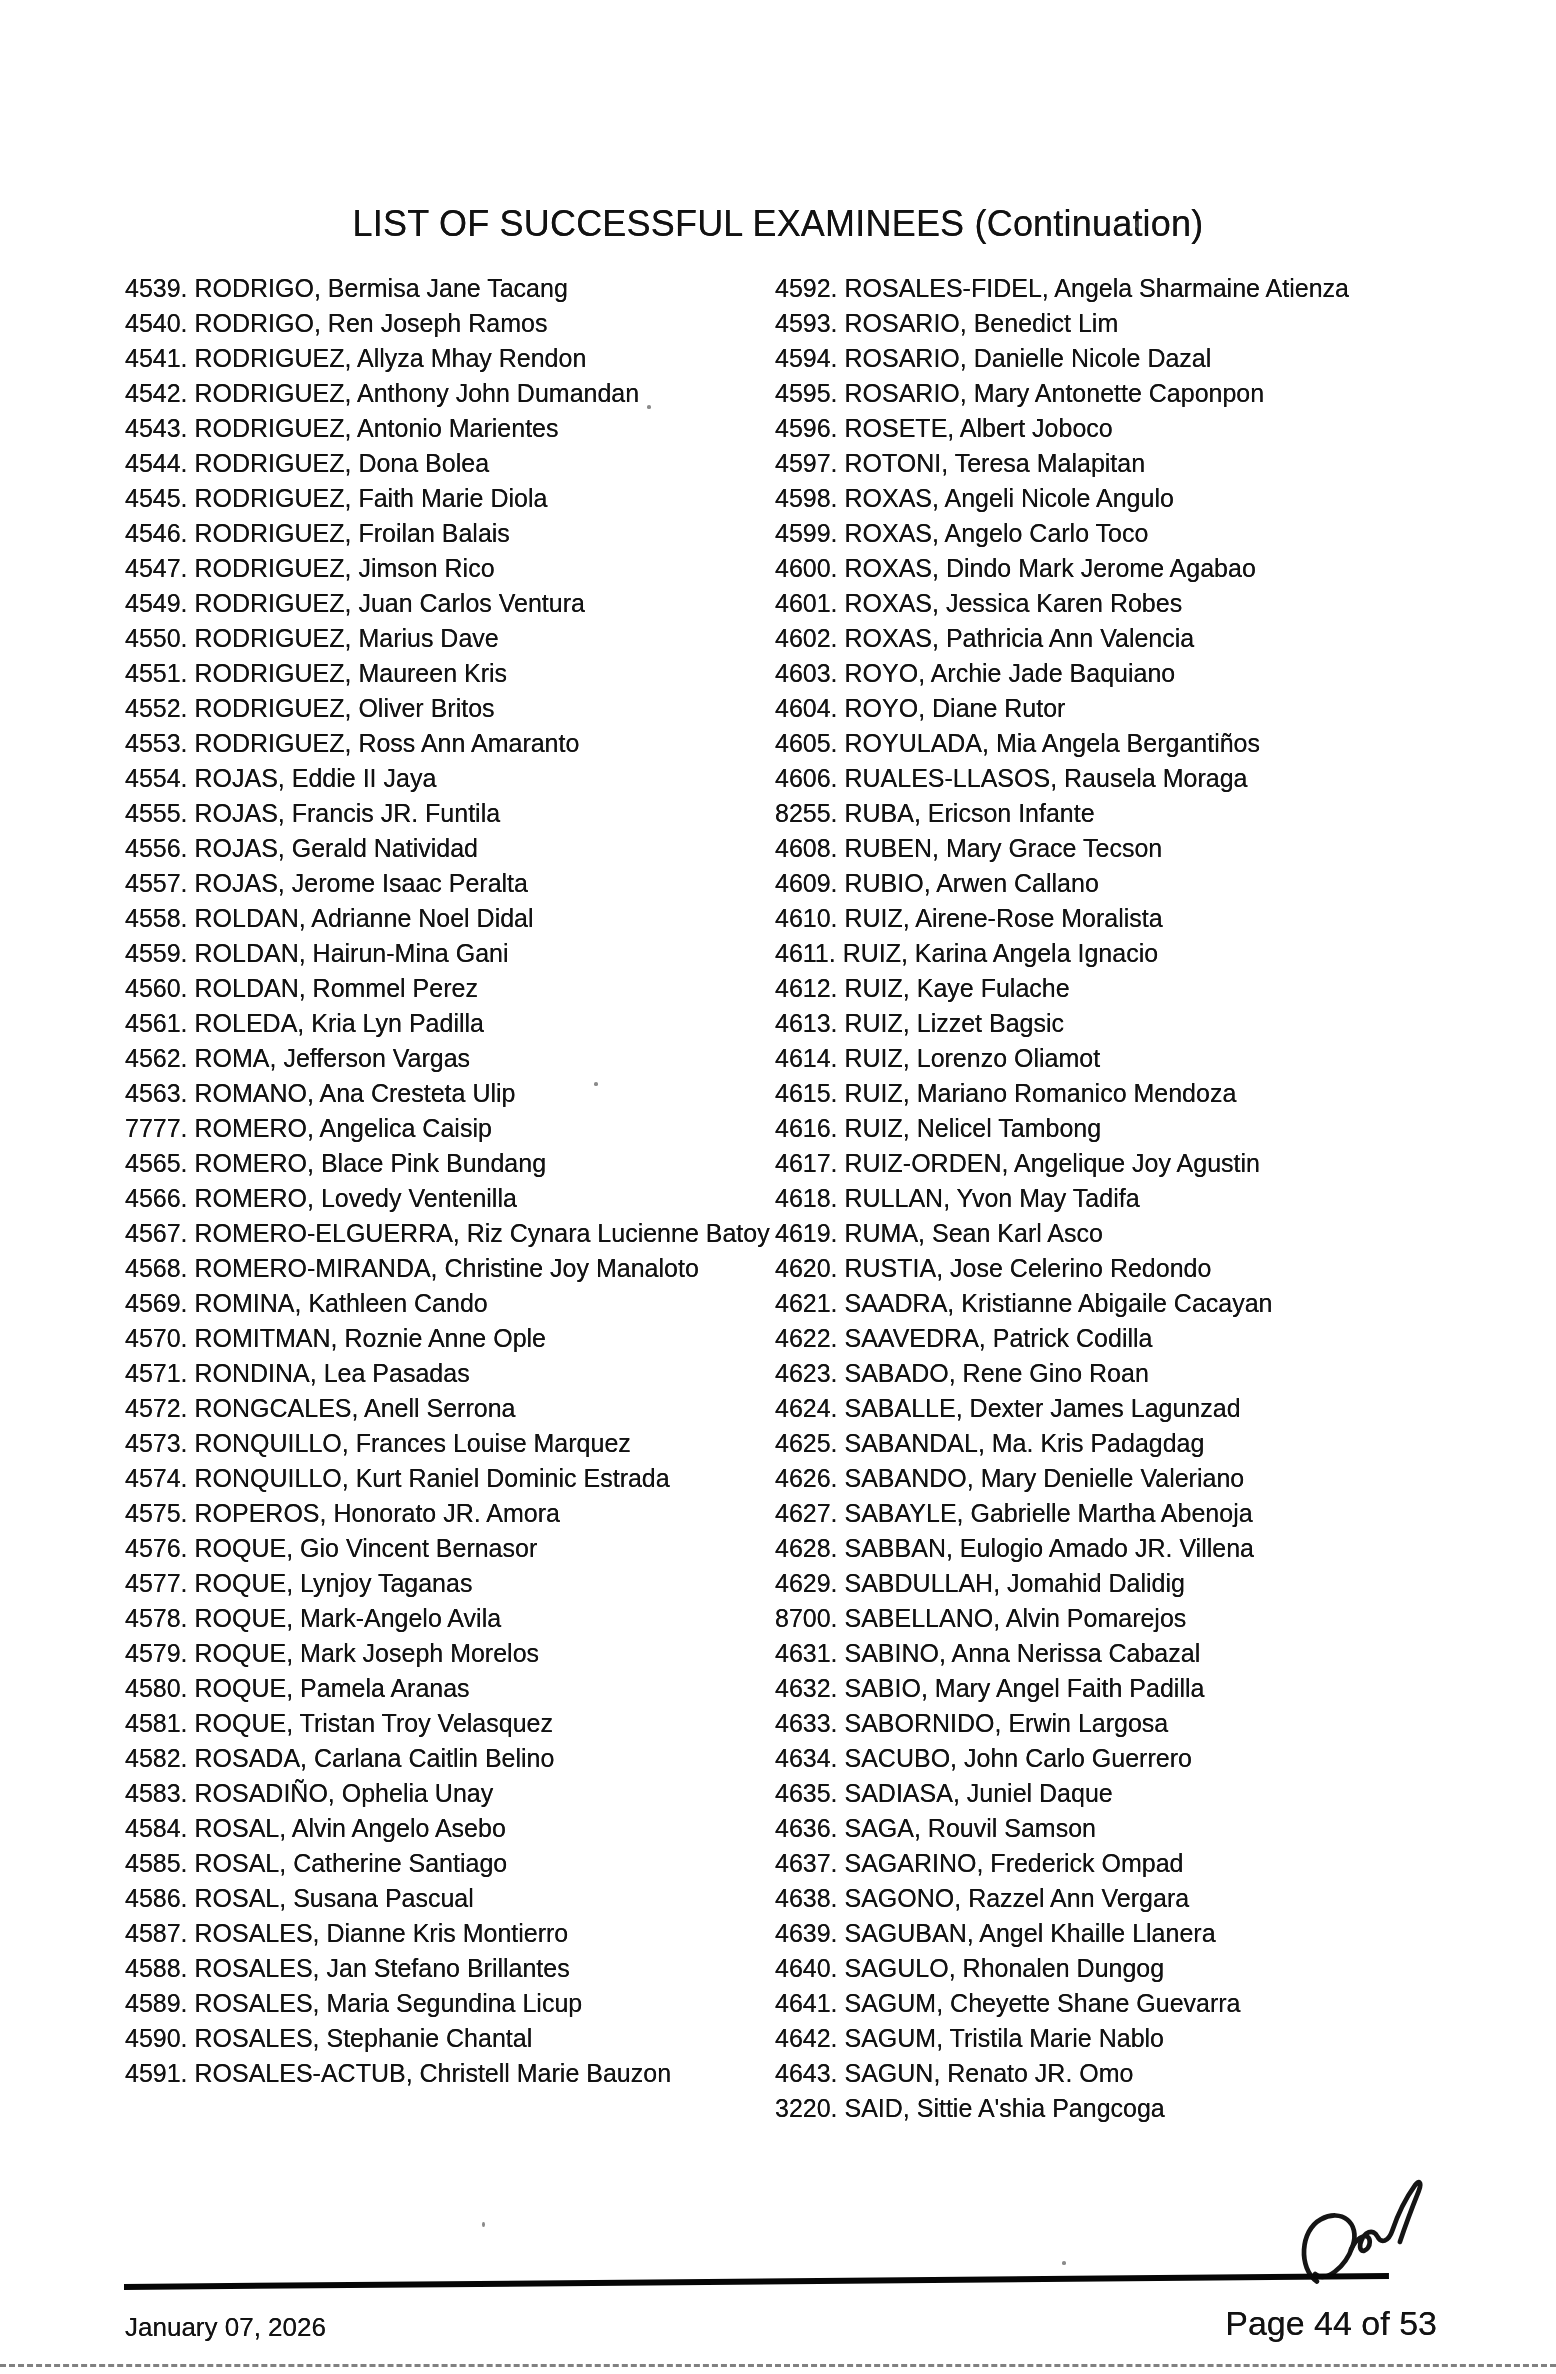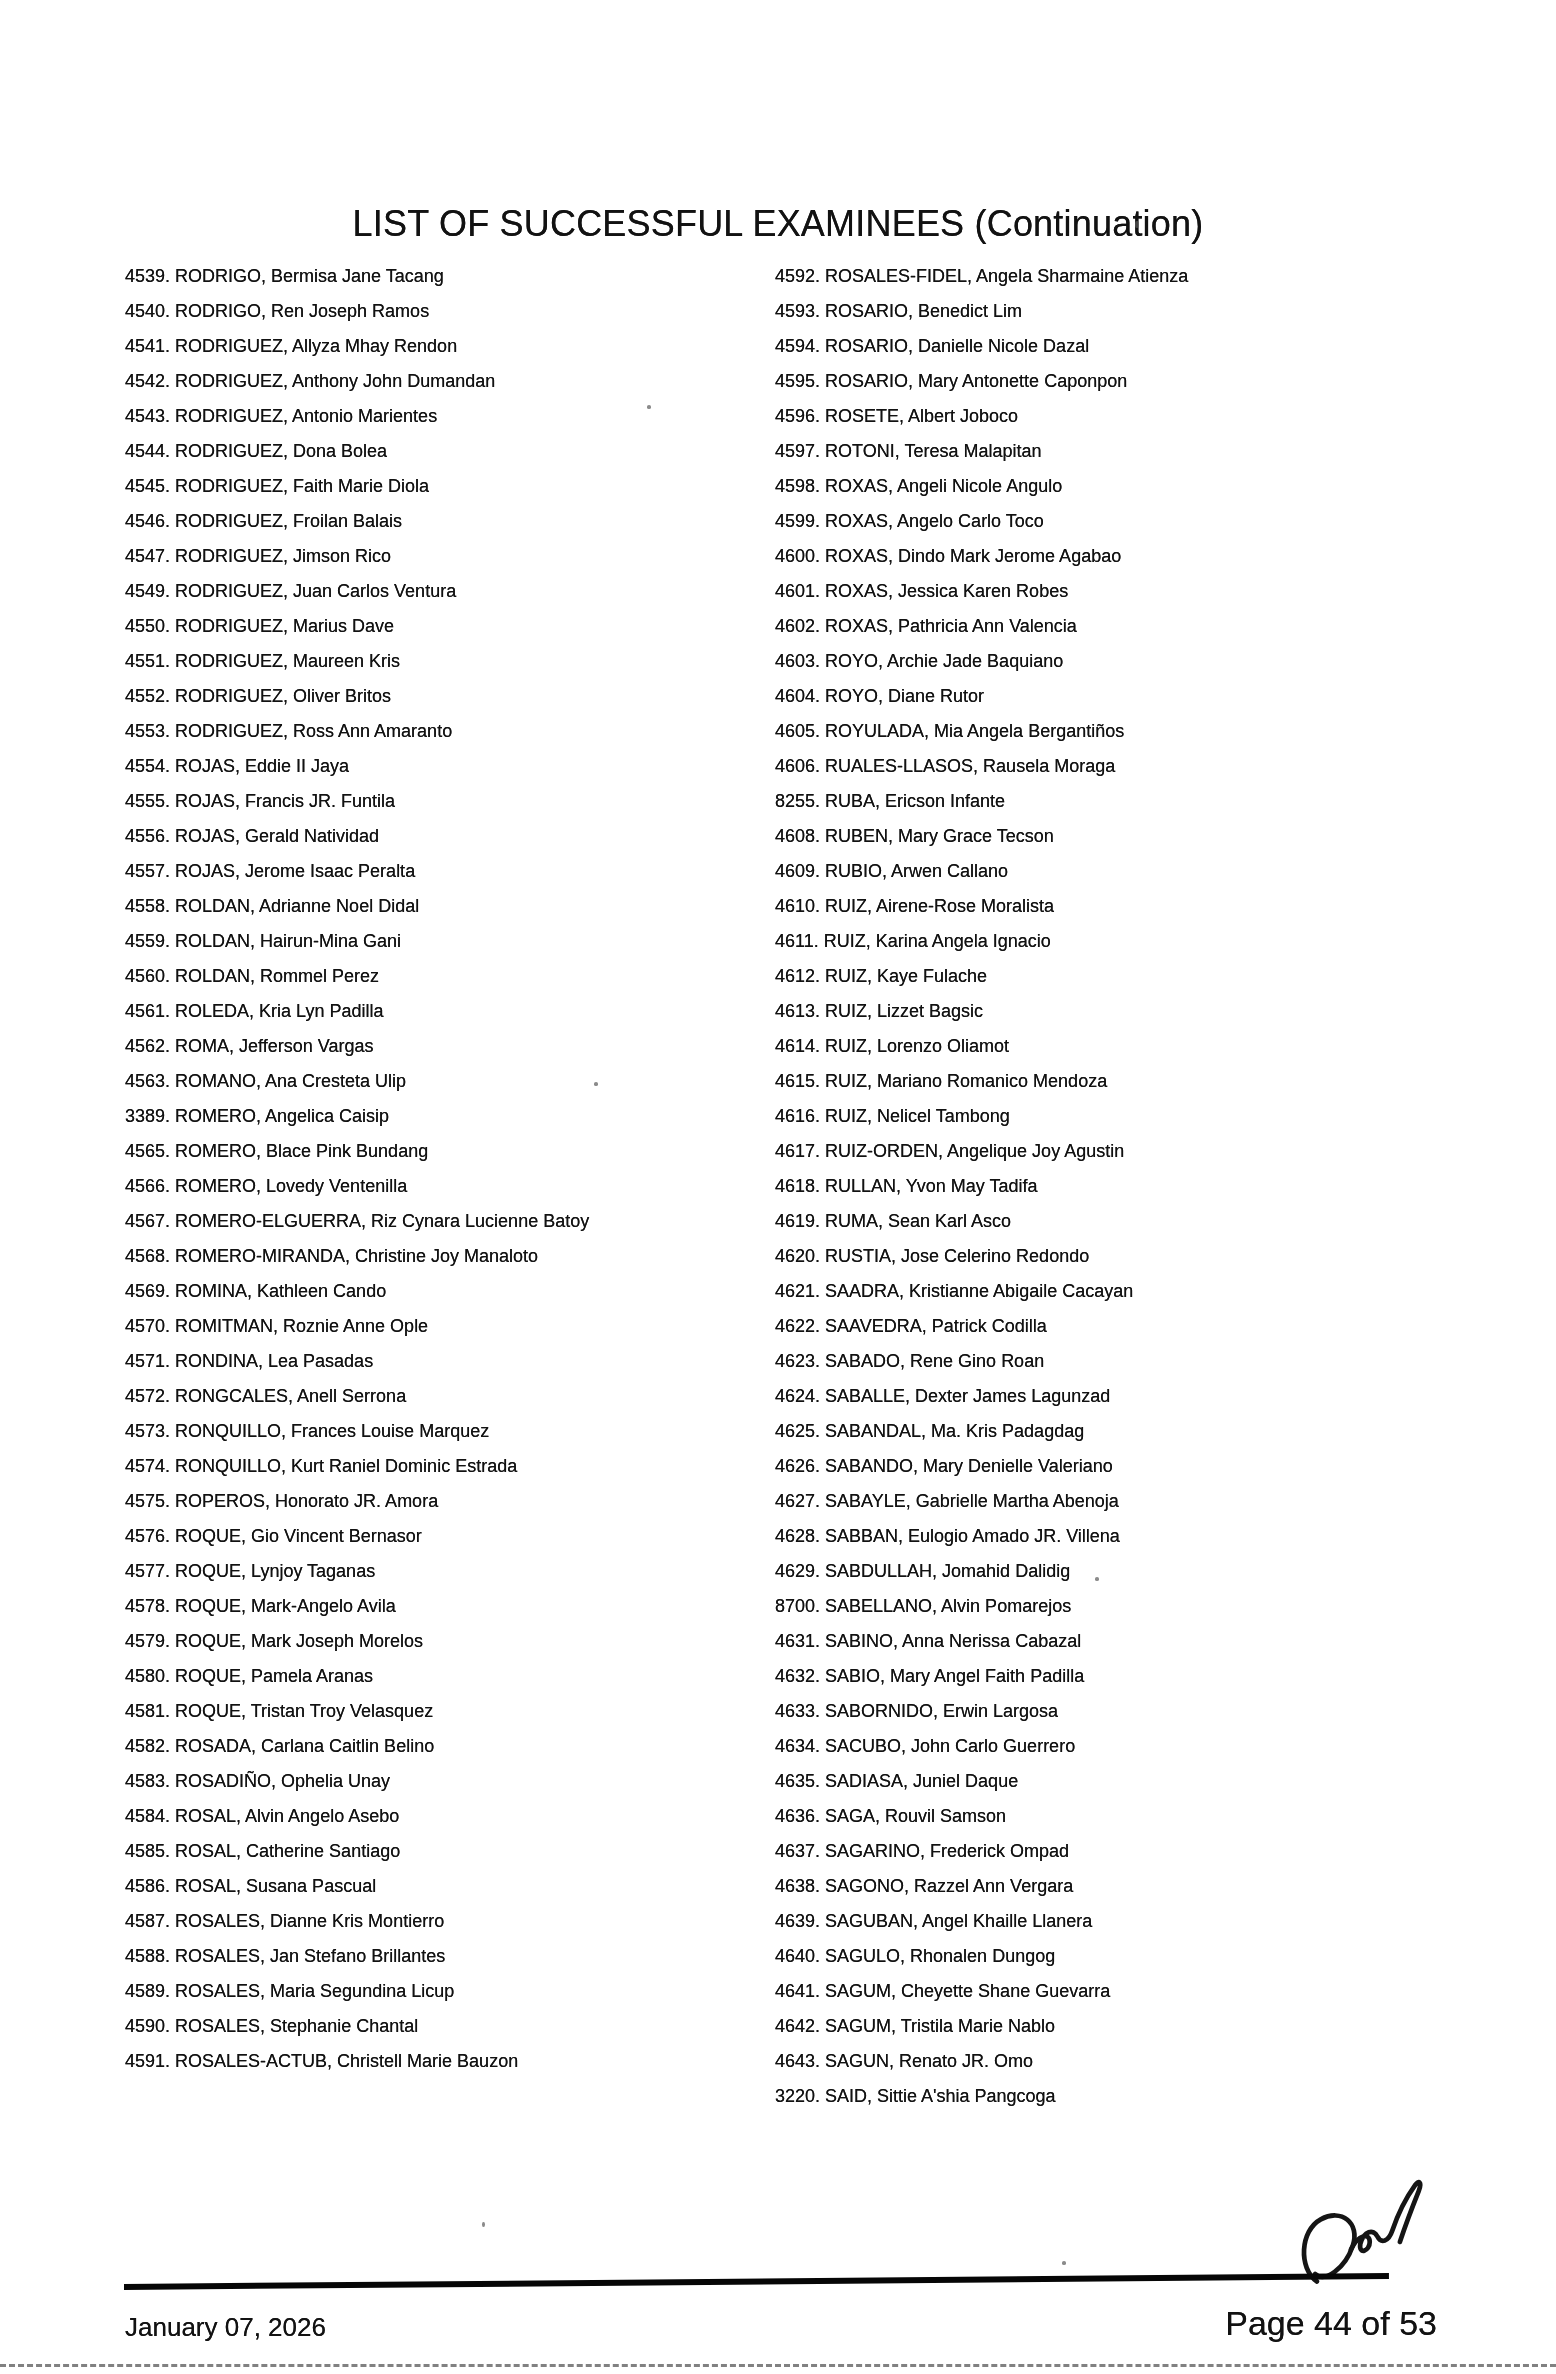"4539. RODRIGO, Bermisa Jane Tacang" .col { font-size: 18px -> 25px; top: 266px -> 274px }
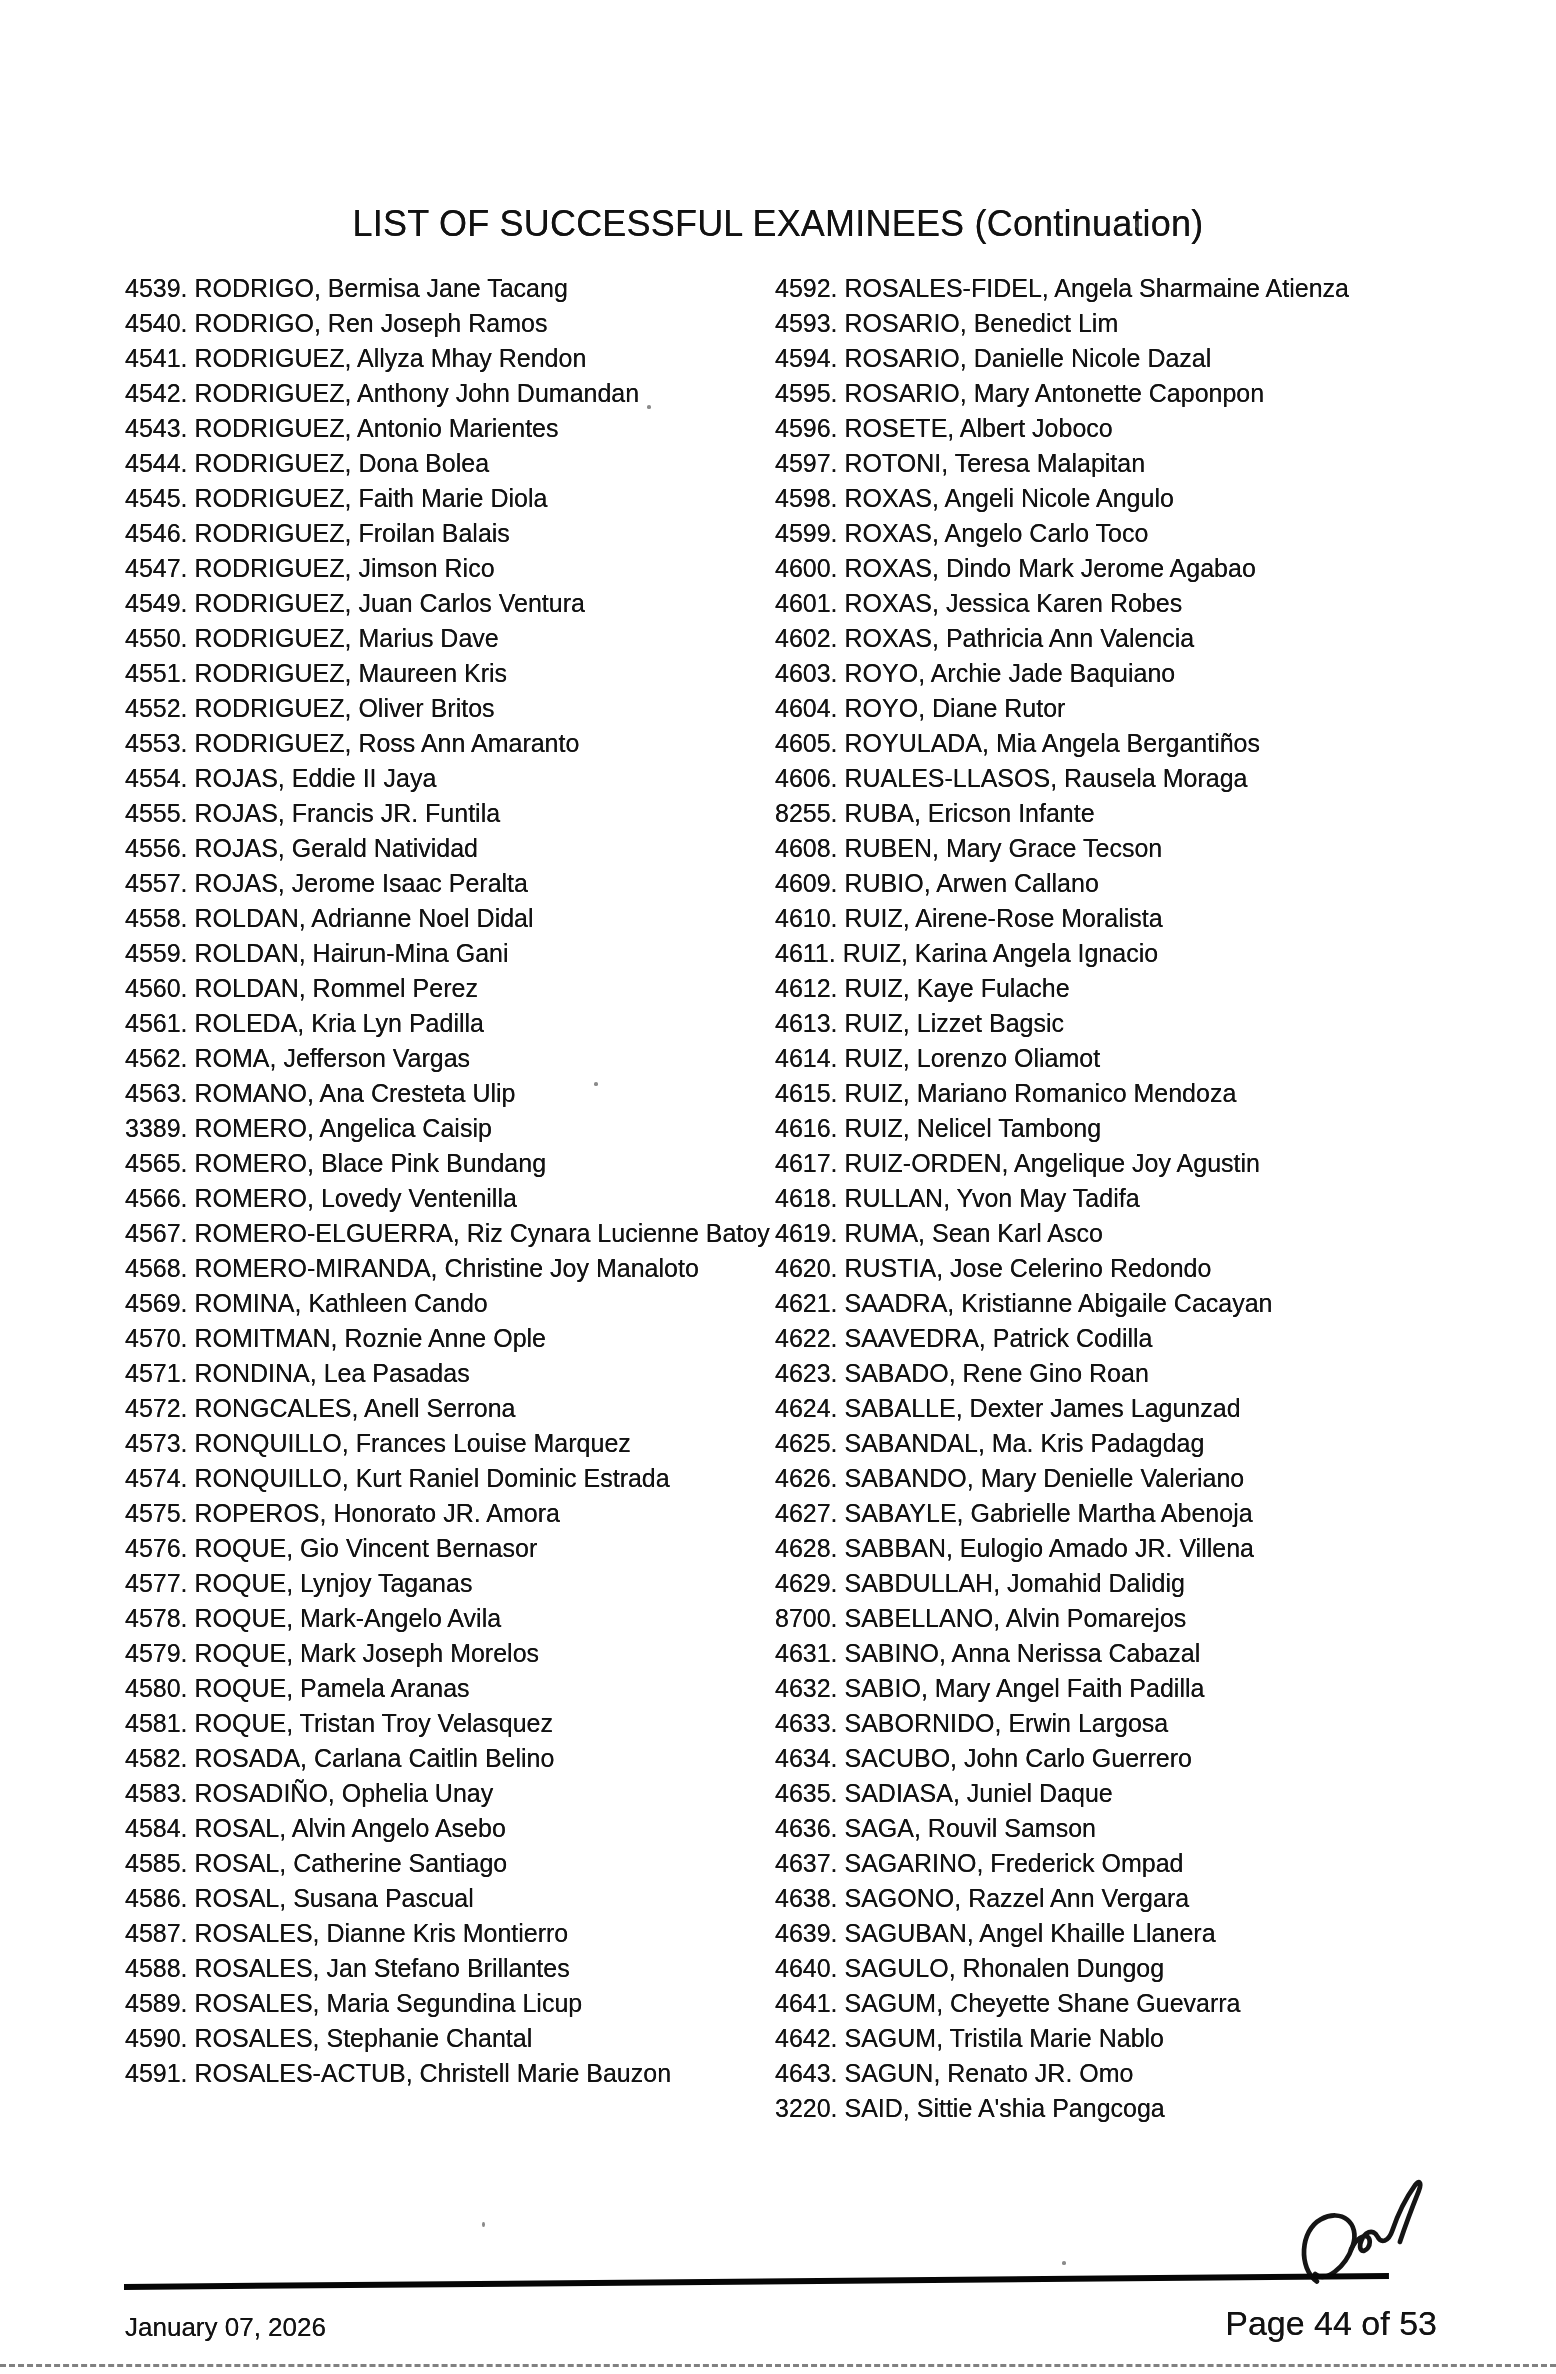"3389. ROMERO, Angelica Caisip" div.row { text: 3389 -> 7777 }
